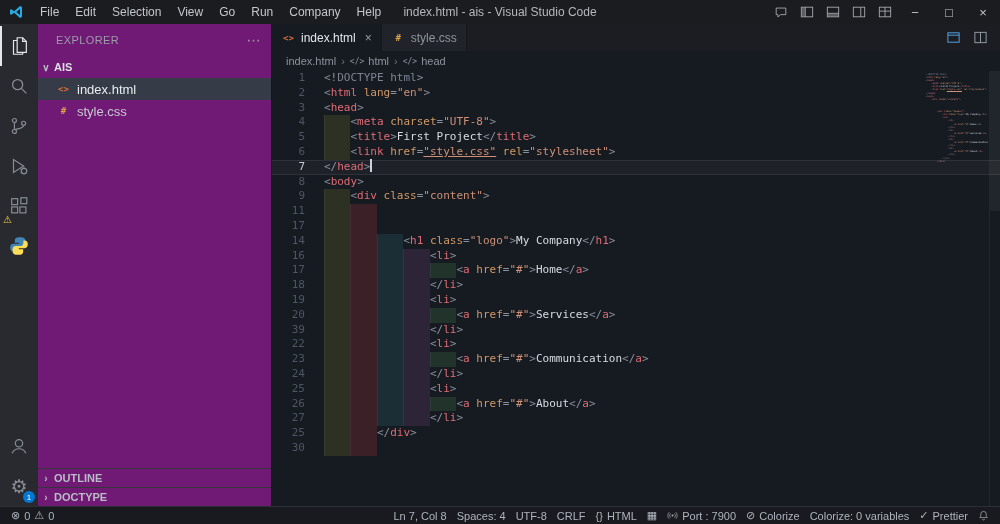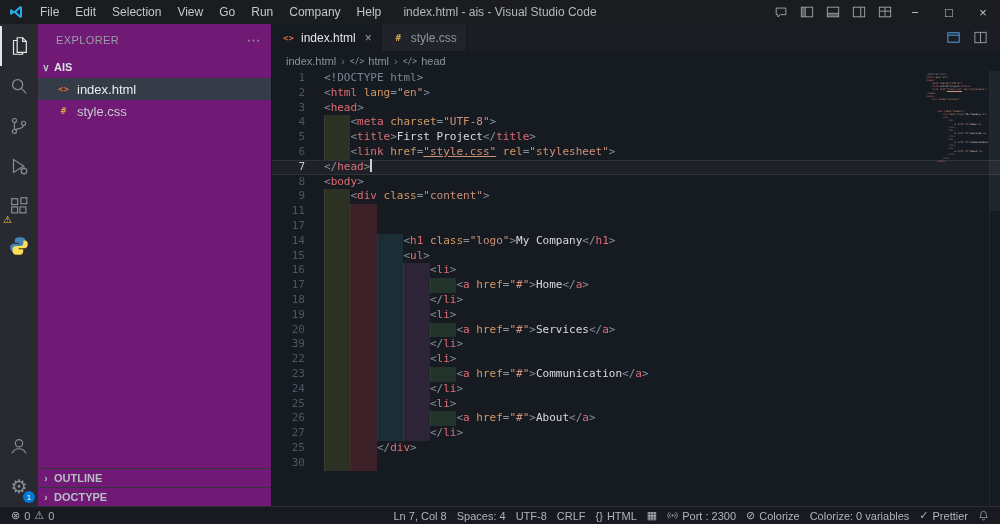"15" div.code-line { html: <div><div>15</div><div><span></span><span></span><span></span><span>&lt;</span><span>ul</span><span>&gt;</span></div></div> -> none }
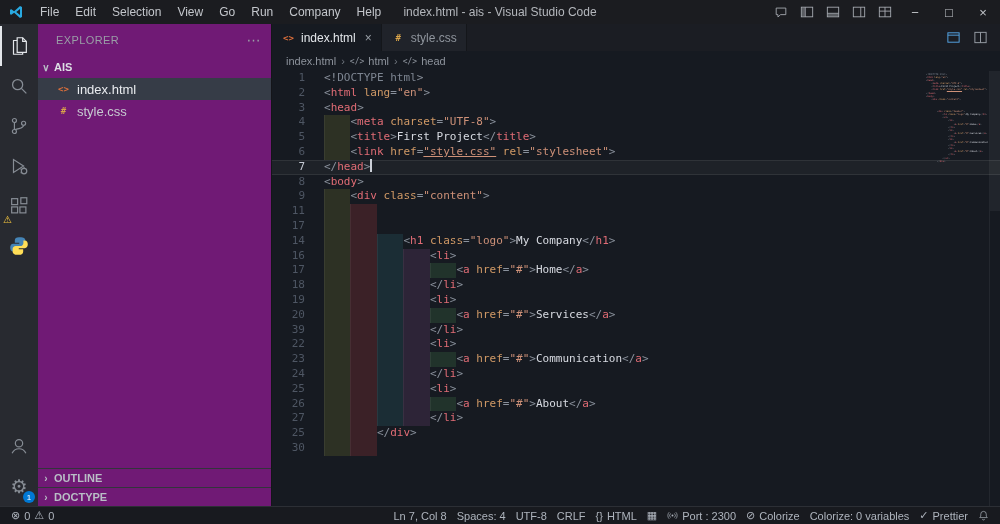"Port : 2300" span { text: 2300 -> 7900 }
